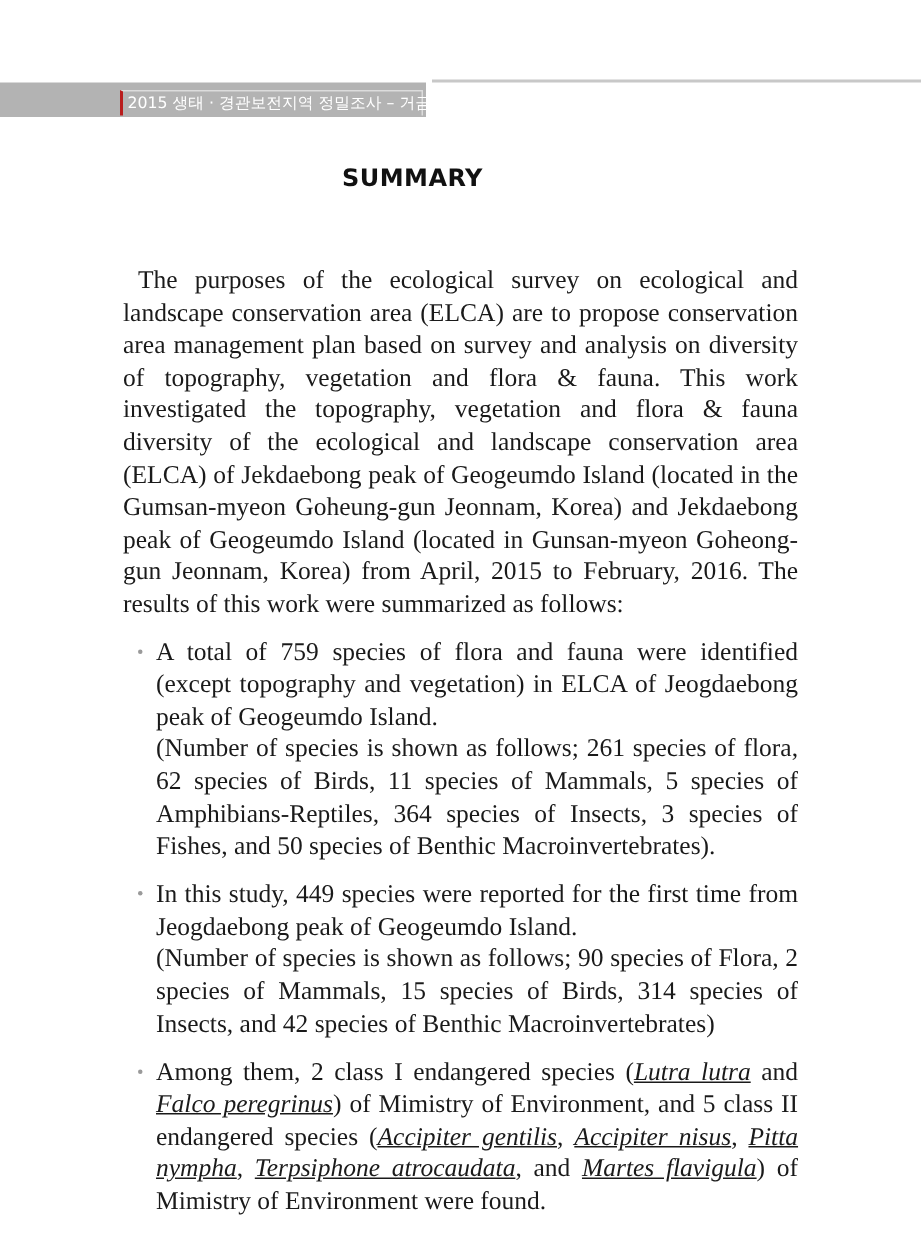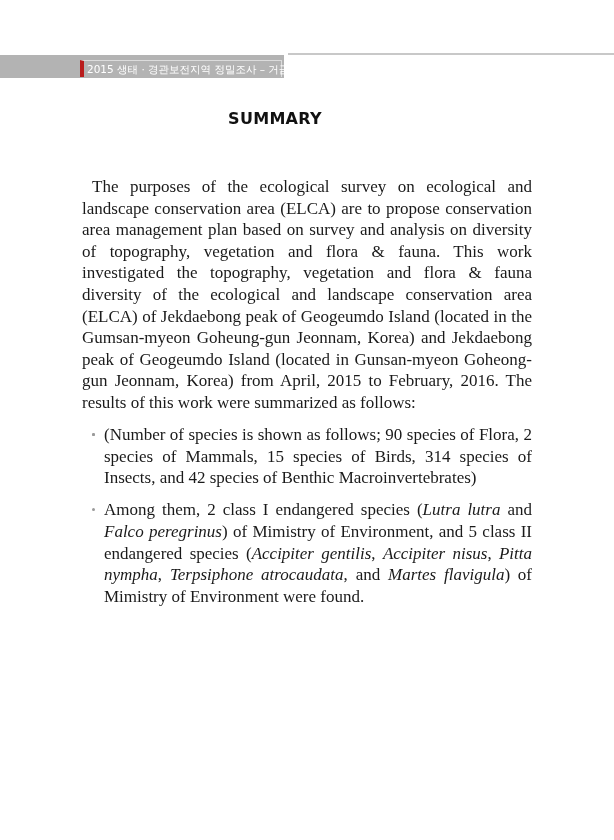"2015 생태 · 경관보전지역 정밀조사" .header-label { border-left: 4px solid #b91c1c -> 2px solid #b91c1c }
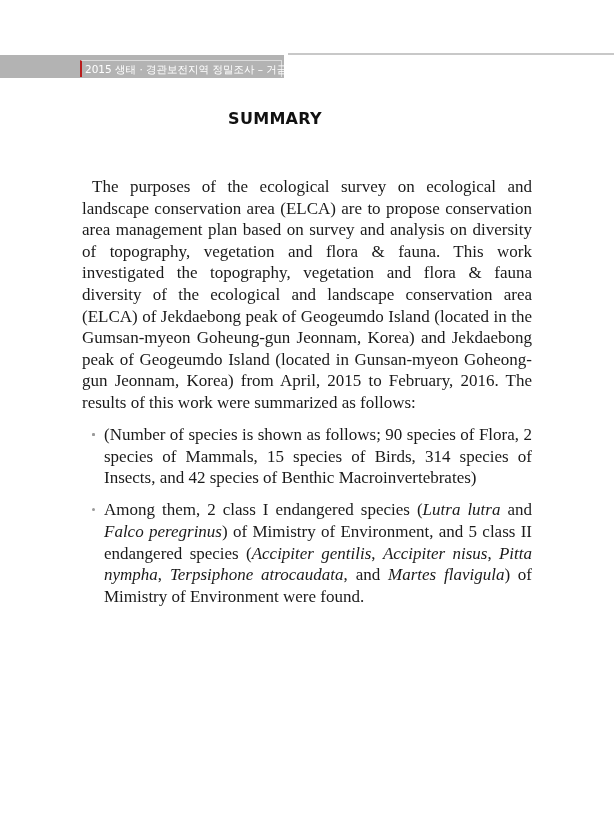"A total of 759 species" p { html: none -> <p>A total of 759 species of flora and fauna were identified (except topography and vegetation) in ELCA of Jeogdaebong peak of Geogeumdo Island.</p> }
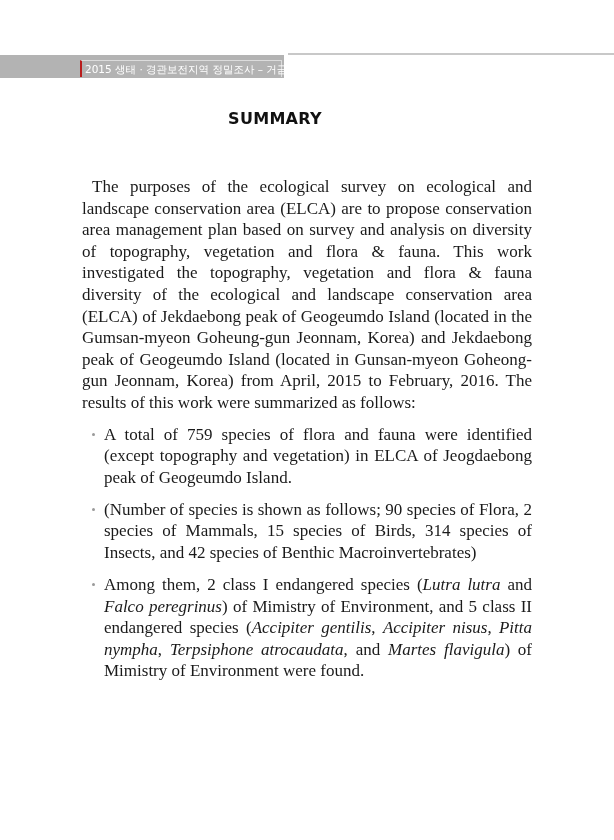"(Number of species is shown as follows; 261" p { html: none -> <p>(Number of species is shown as follows; 261 species of flora, 62 species of Birds, 11 species of Mammals, 5 species of Amphibians-Reptiles, 364 species of Insects, 3 species of Fishes, and 50 species of Benthic Macroinvertebrates).</p> }
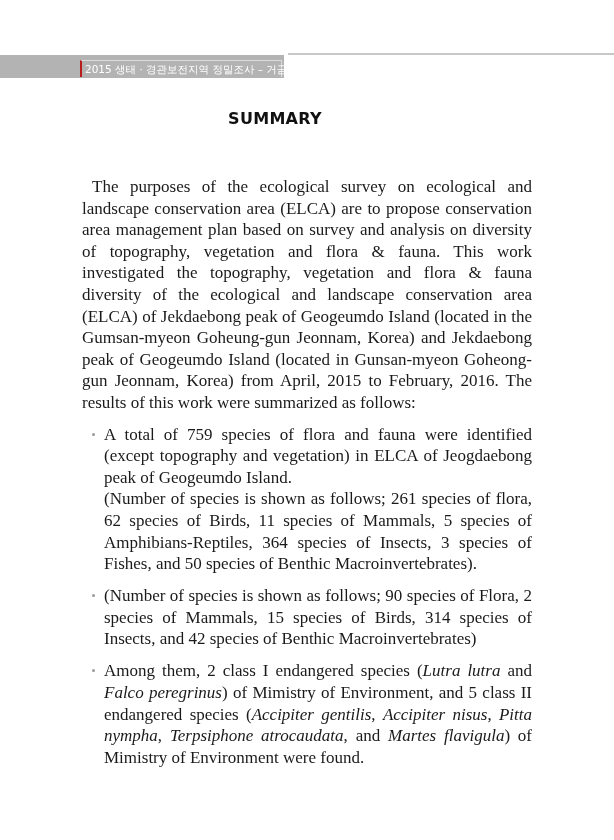"In this study, 449 species" p { html: none -> <p>In this study, 449 species were reported for the first time from Jeogdaebong peak of Geogeumdo Island.</p> }
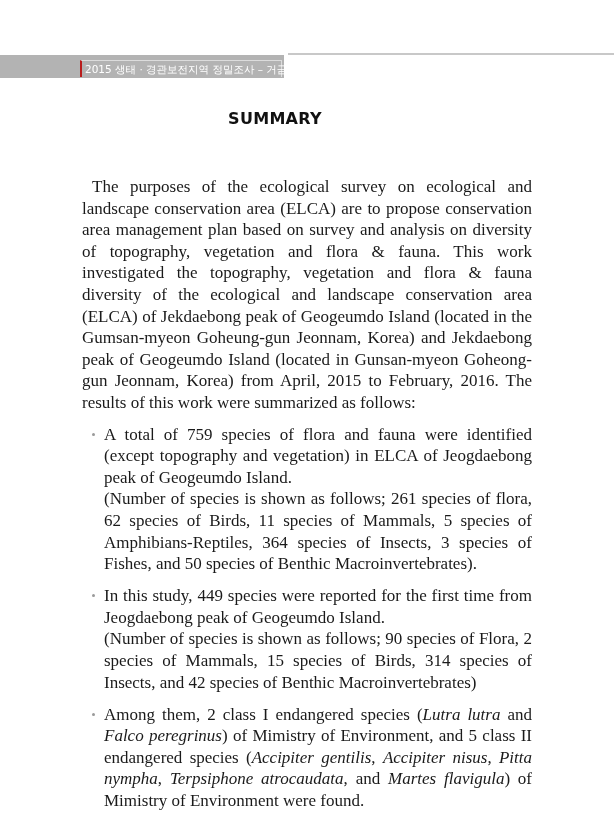"Lutra lutra" .sci { text-decoration: none -> underline }
